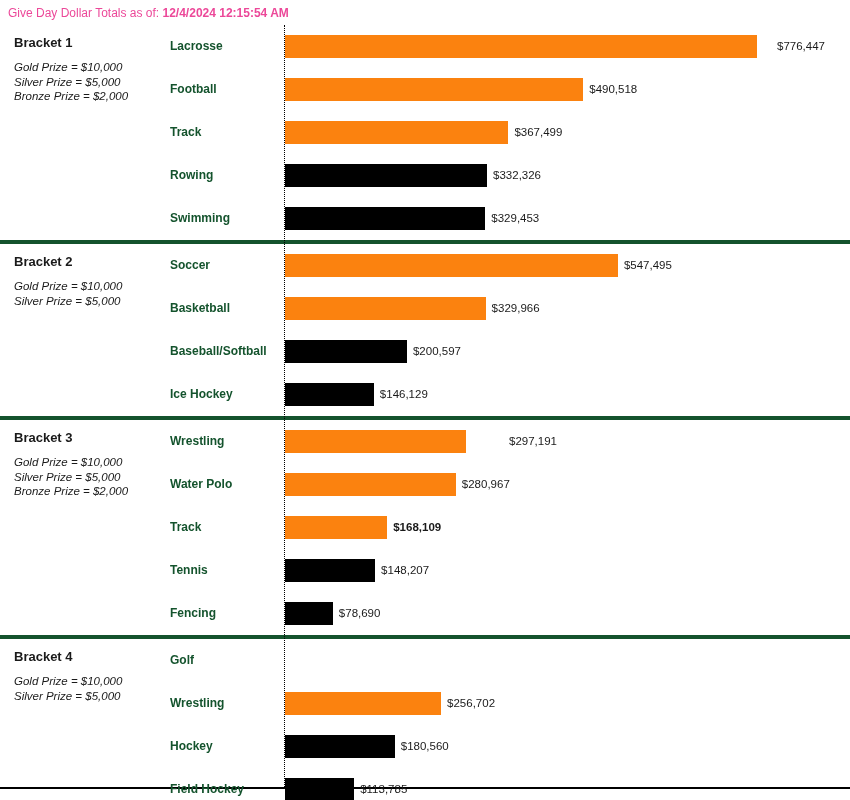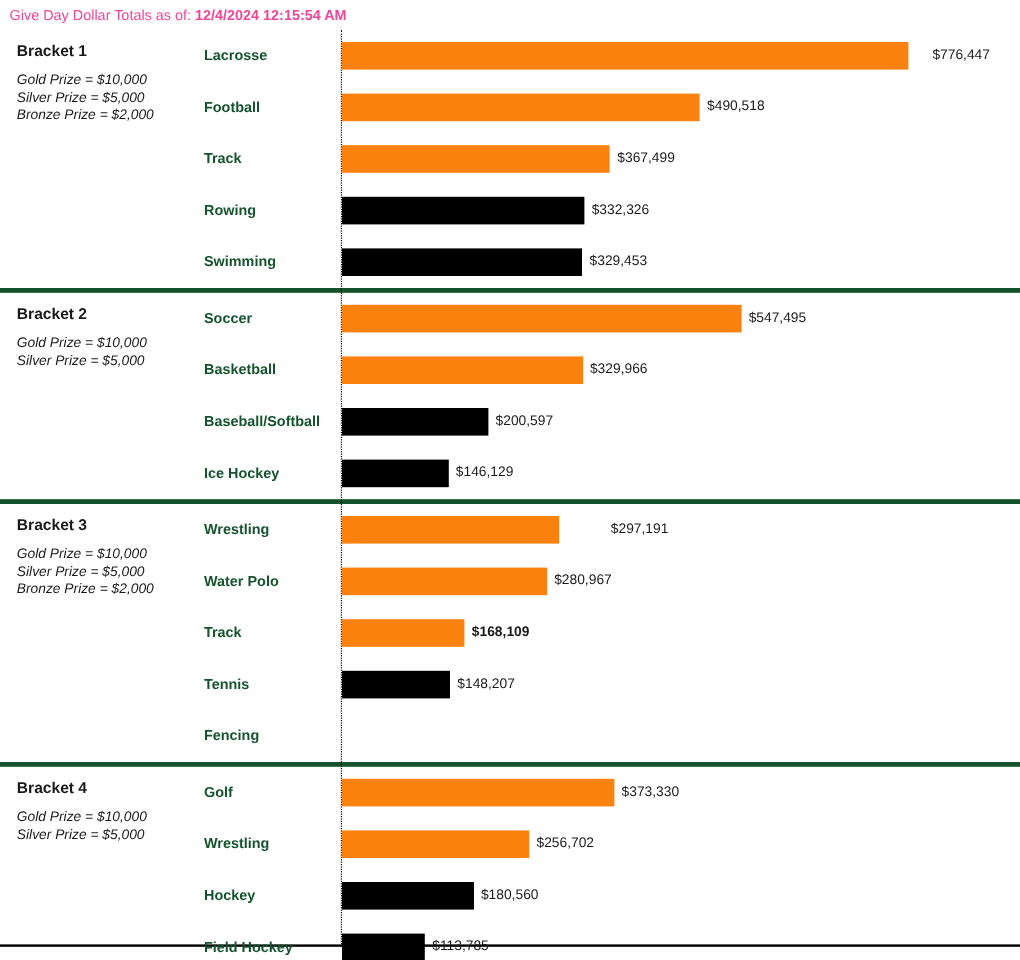"$78,690" div.bar-track { html: none -> <div> <div></div> <div>$78,690</div> </div> }
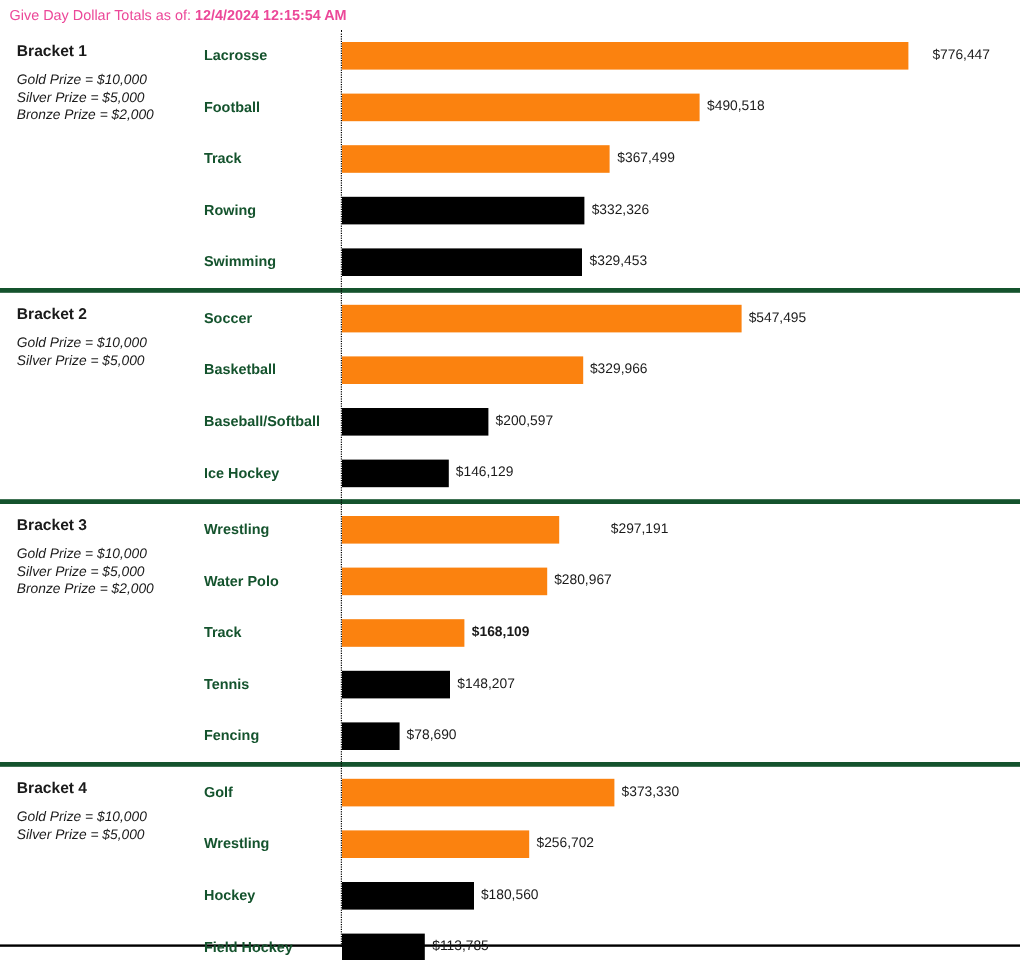"$373,330" div.bar-track { html: <div> <div></div> <div>$373,330</div> </div> -> none }
